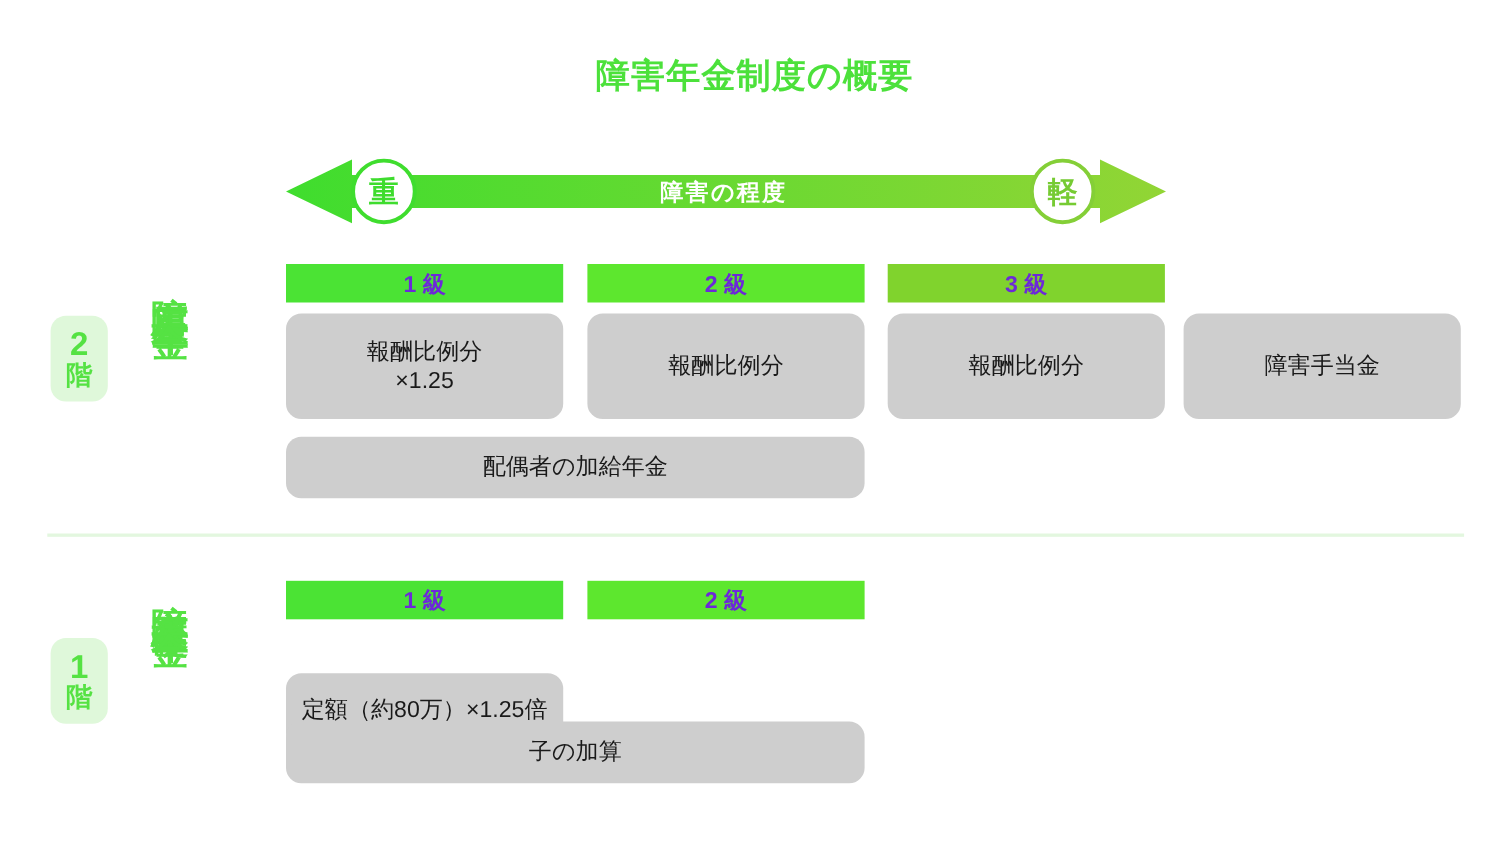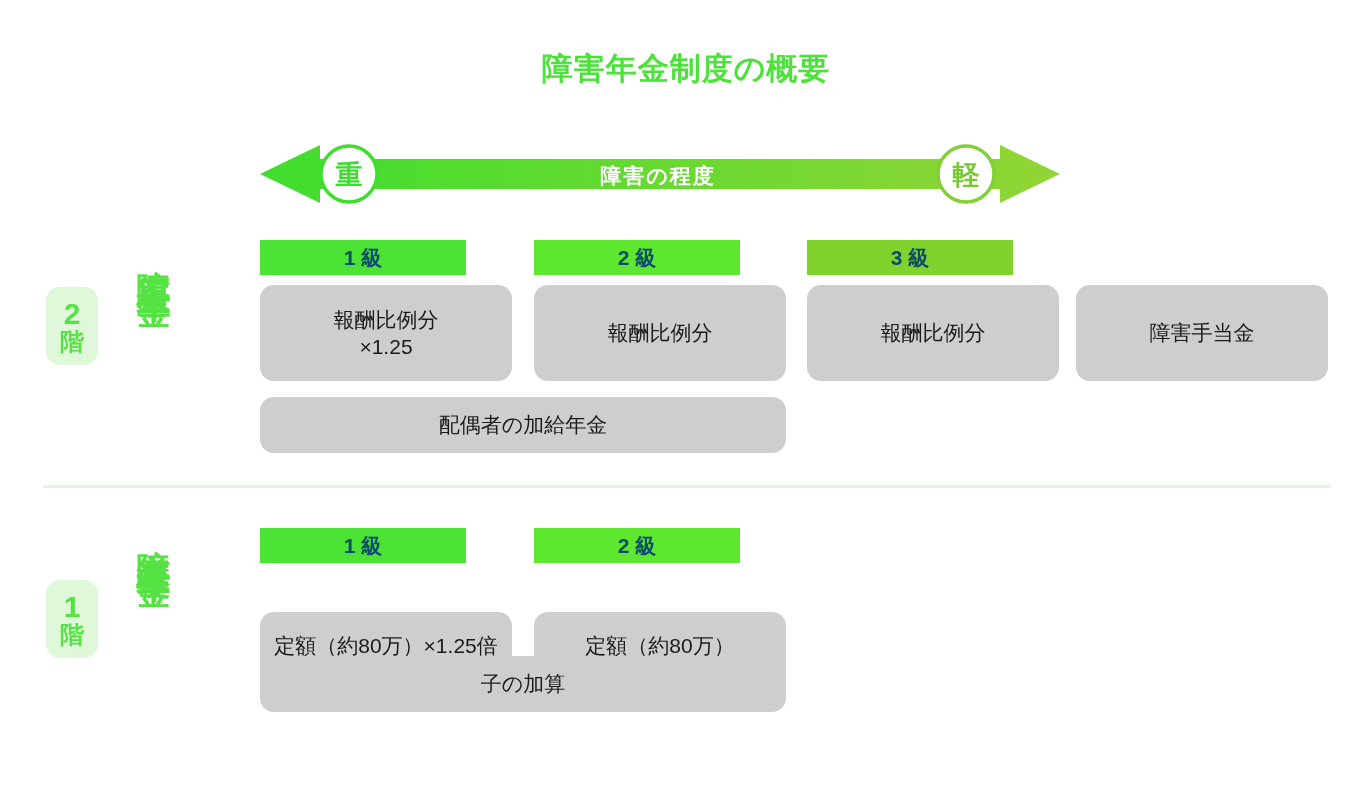"1 級" .grade-header { color: #0c4a6e -> #6d28d9; width: 206px -> 252px }
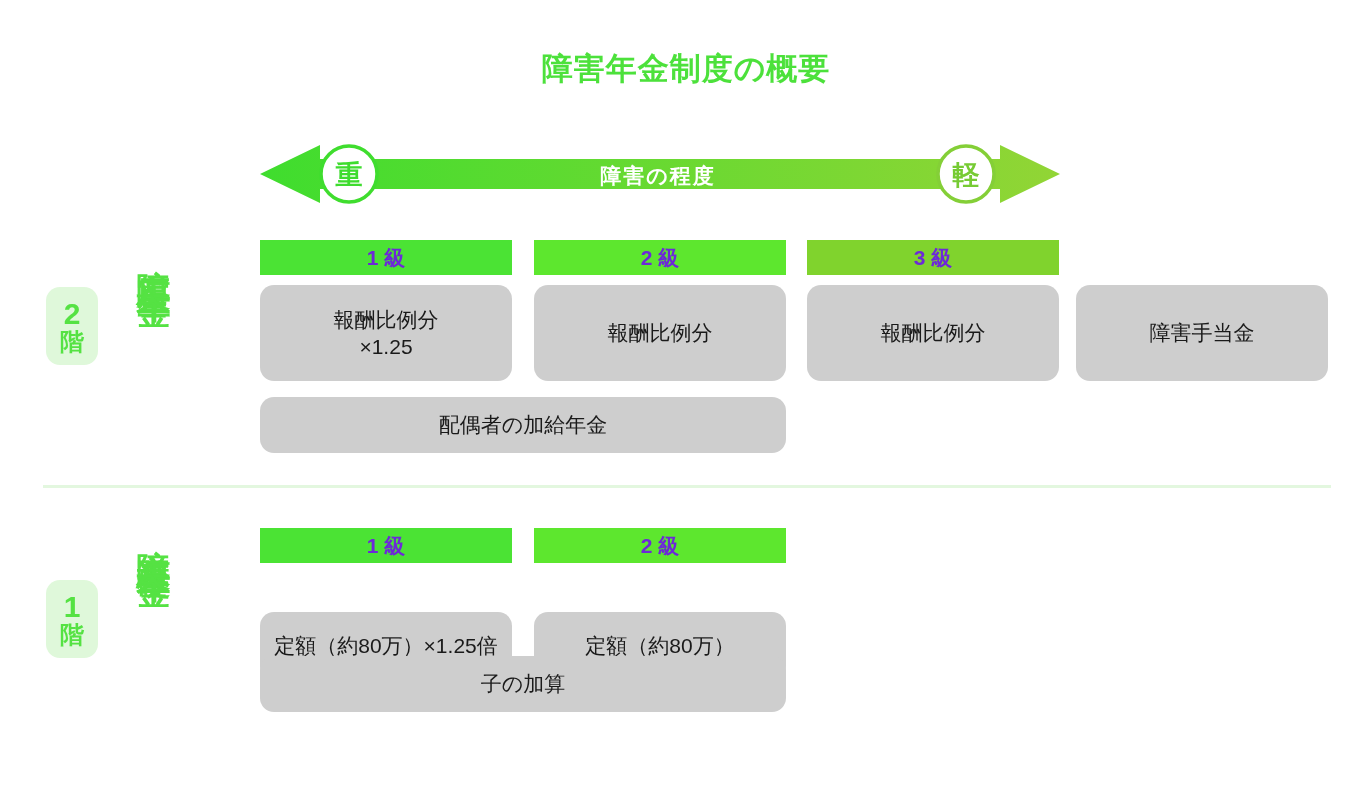"定額（約80万）" div.benefit { html: <div>定額（約80万）</div> -> none }
